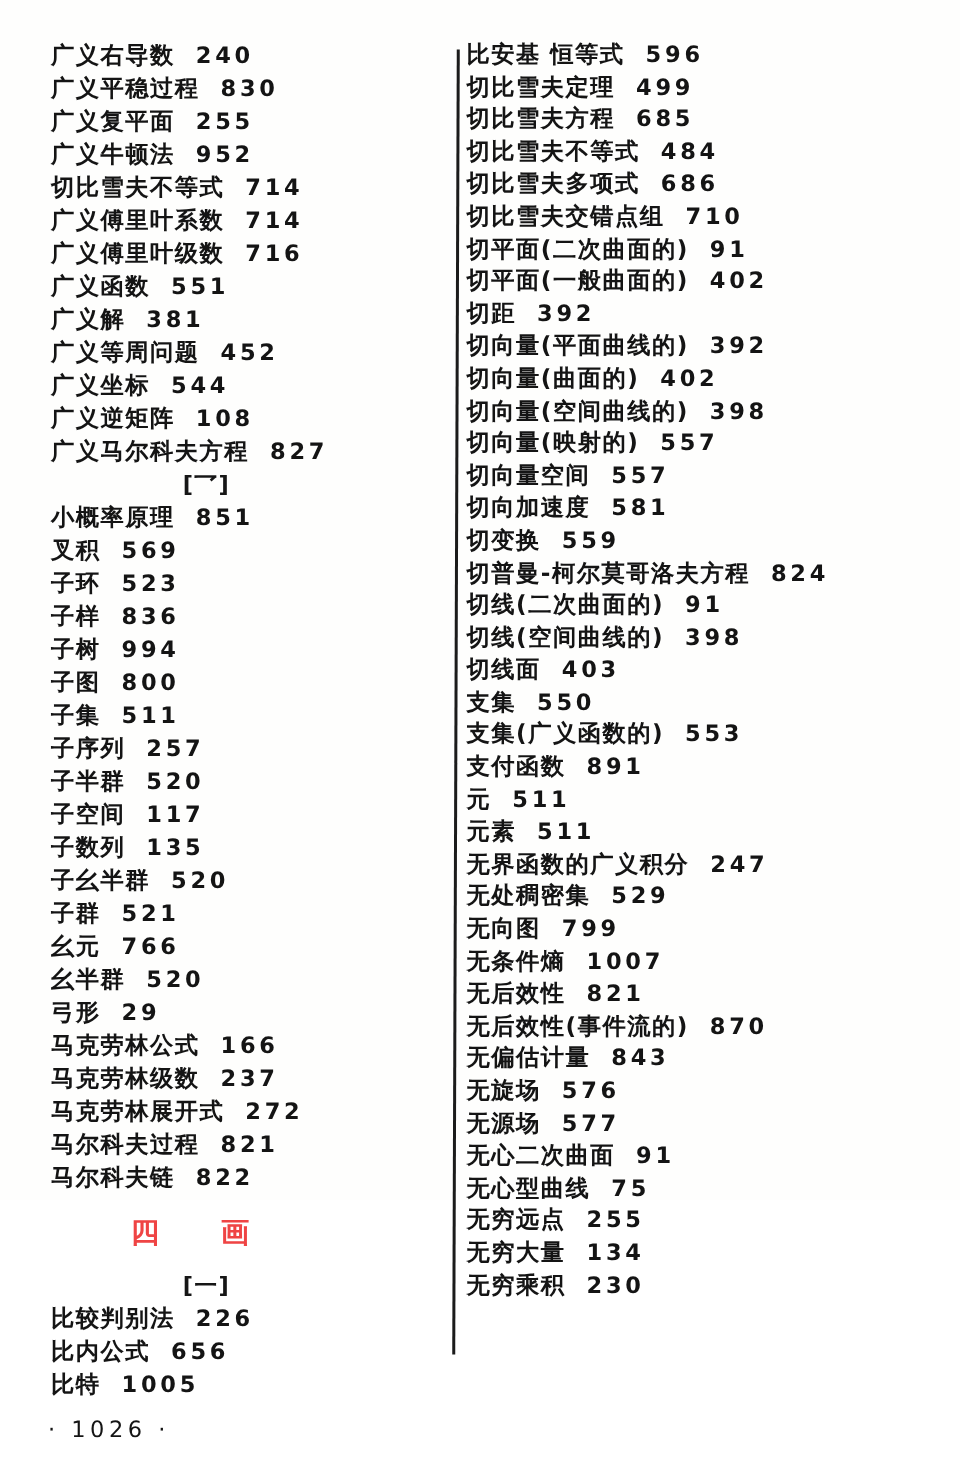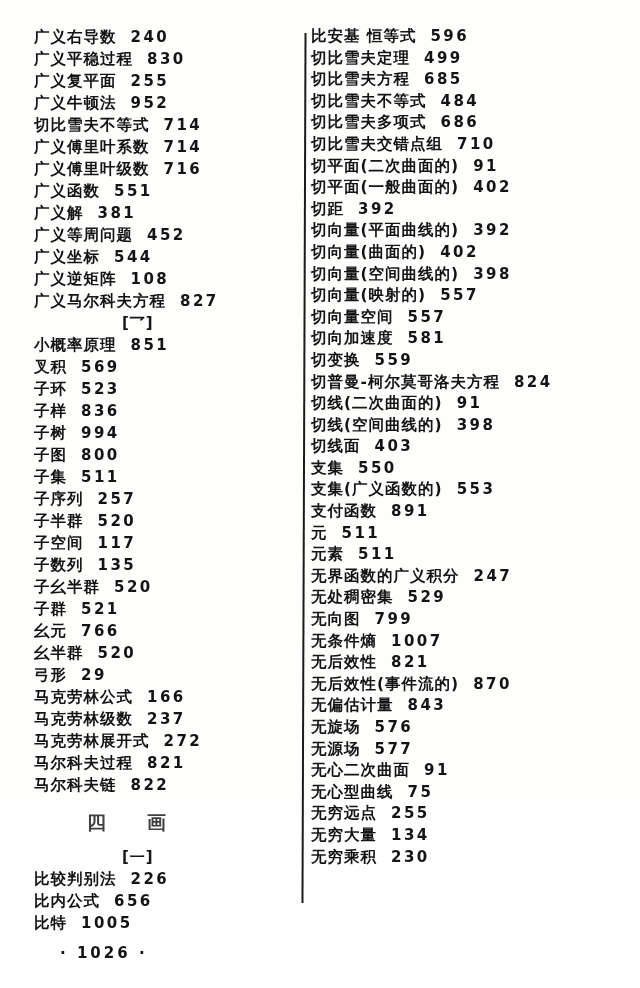"四 画" .heading { color: #404040 -> #ef4444 }
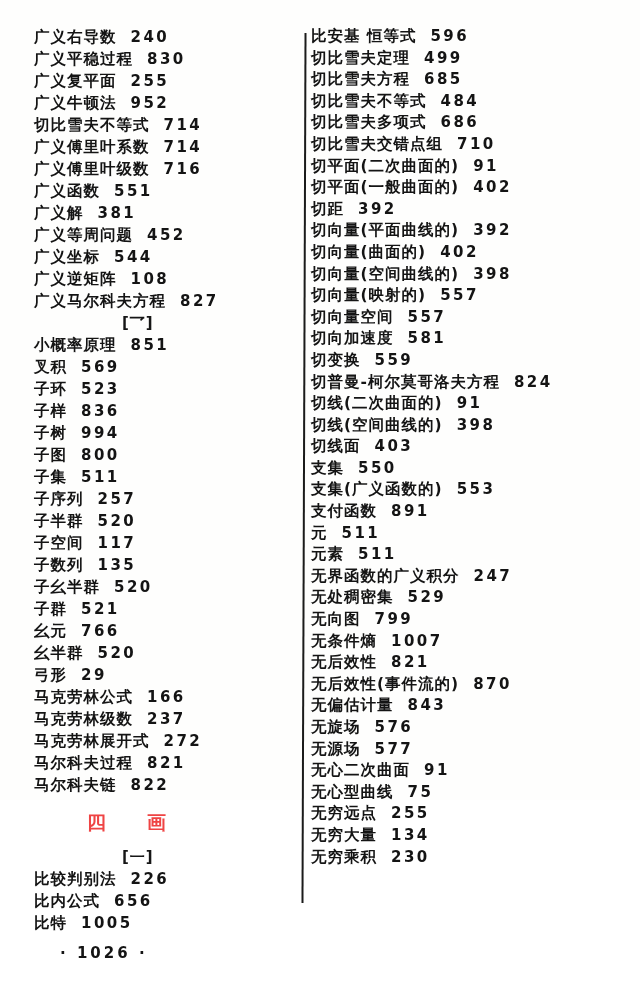"· 1026 ·" .footer { font-weight: 700 -> 400; left: 60px -> 32px }
